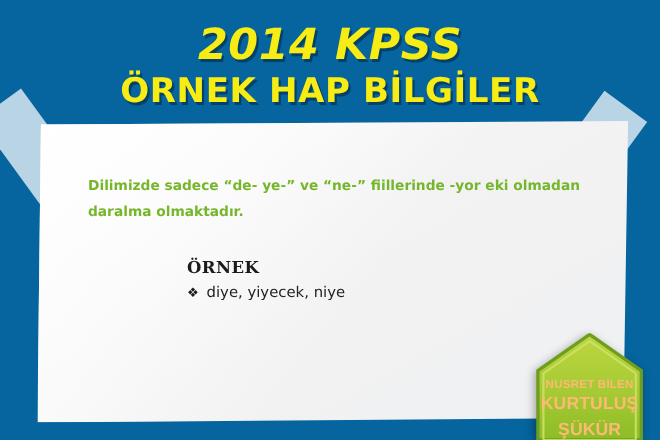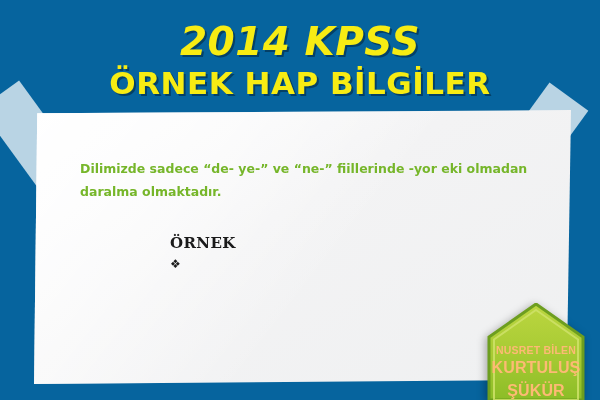"diye, yiyecek, niye" span { html: none -> <span>diye, yiyecek, niye</span> }
